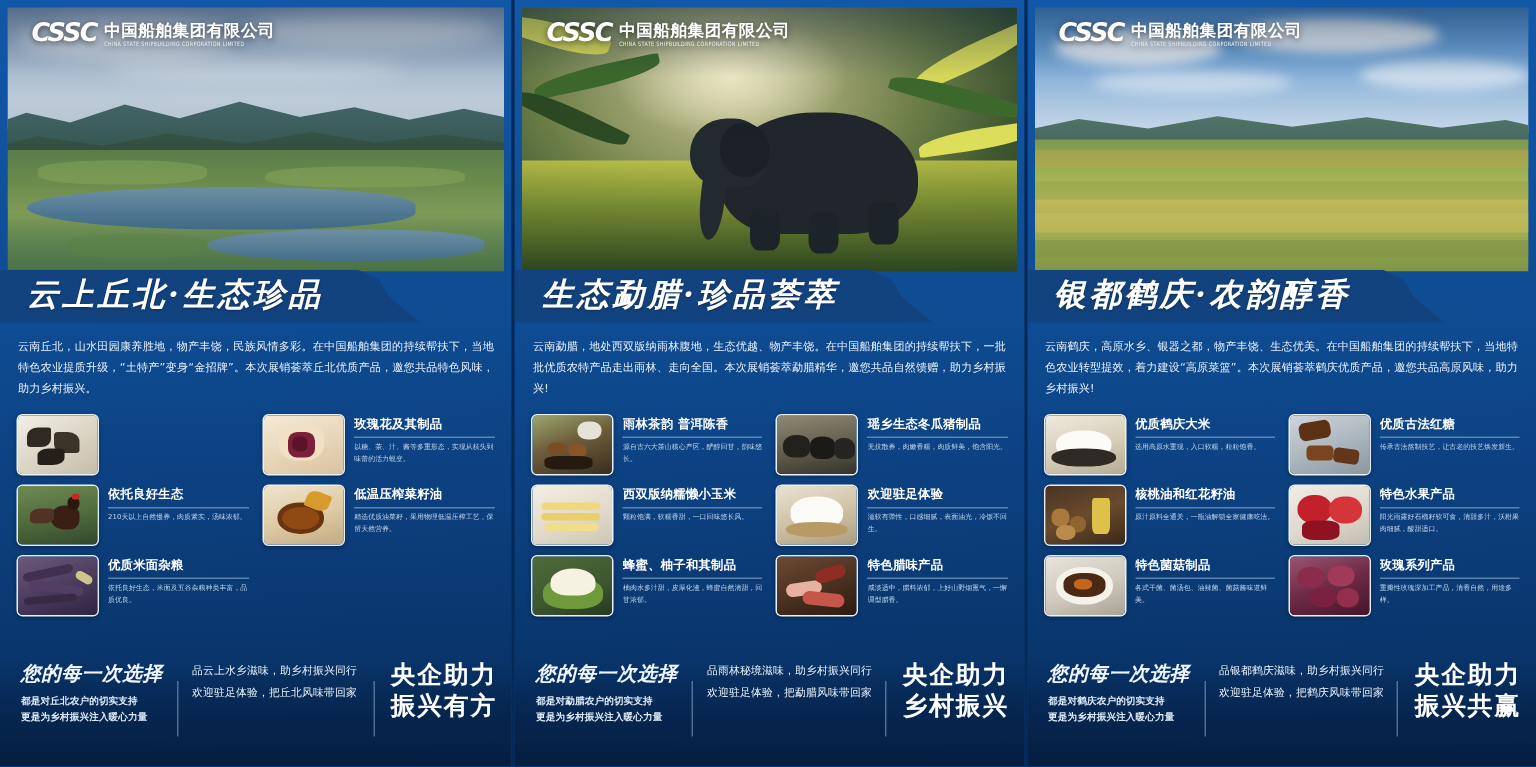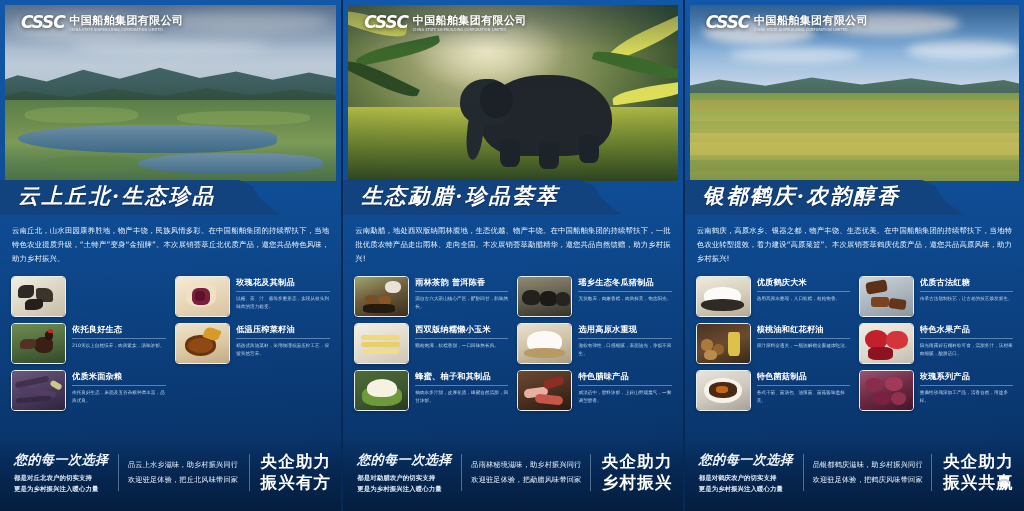"选用高原水重现" div.card-title { text: 选用高原水重现 -> 欢迎驻足体验 }
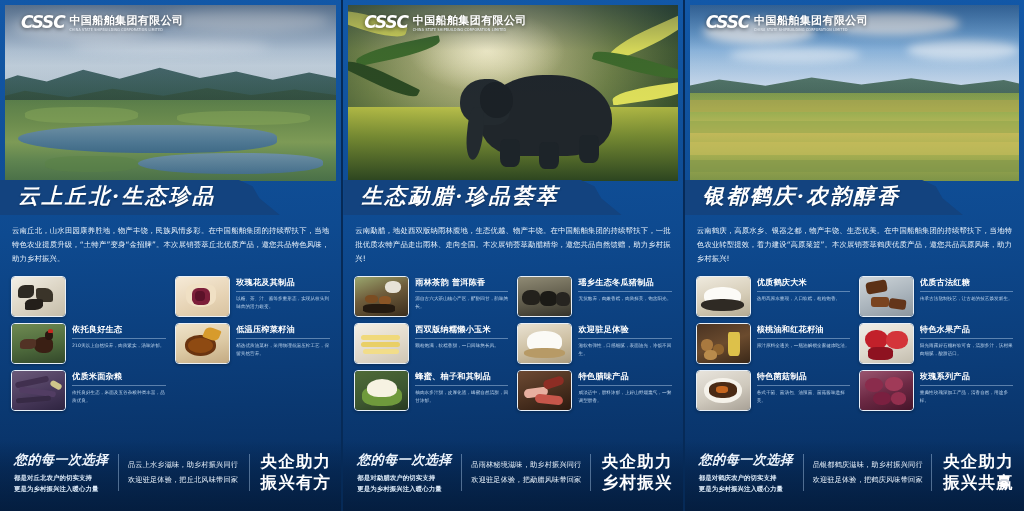"您的每一次选择" .footer { align-items: center -> flex-start }
